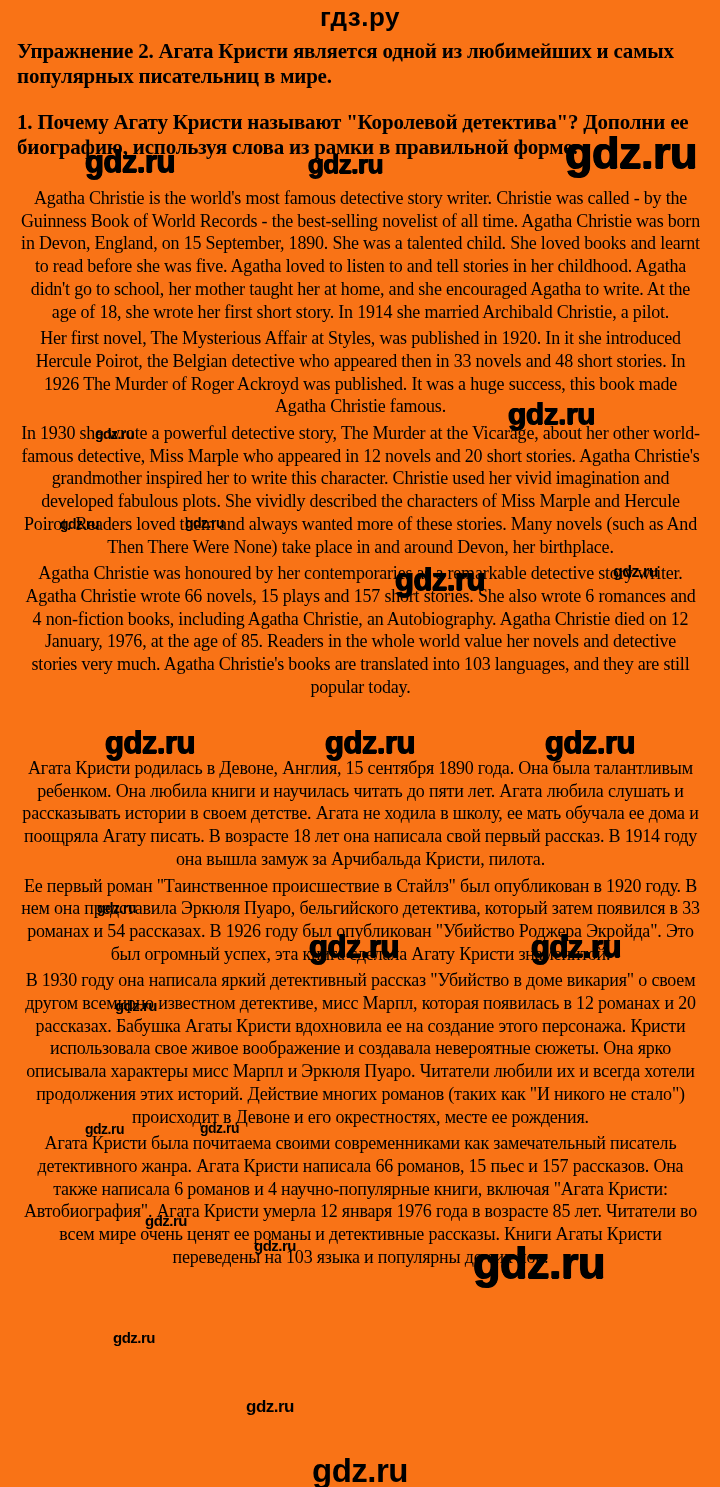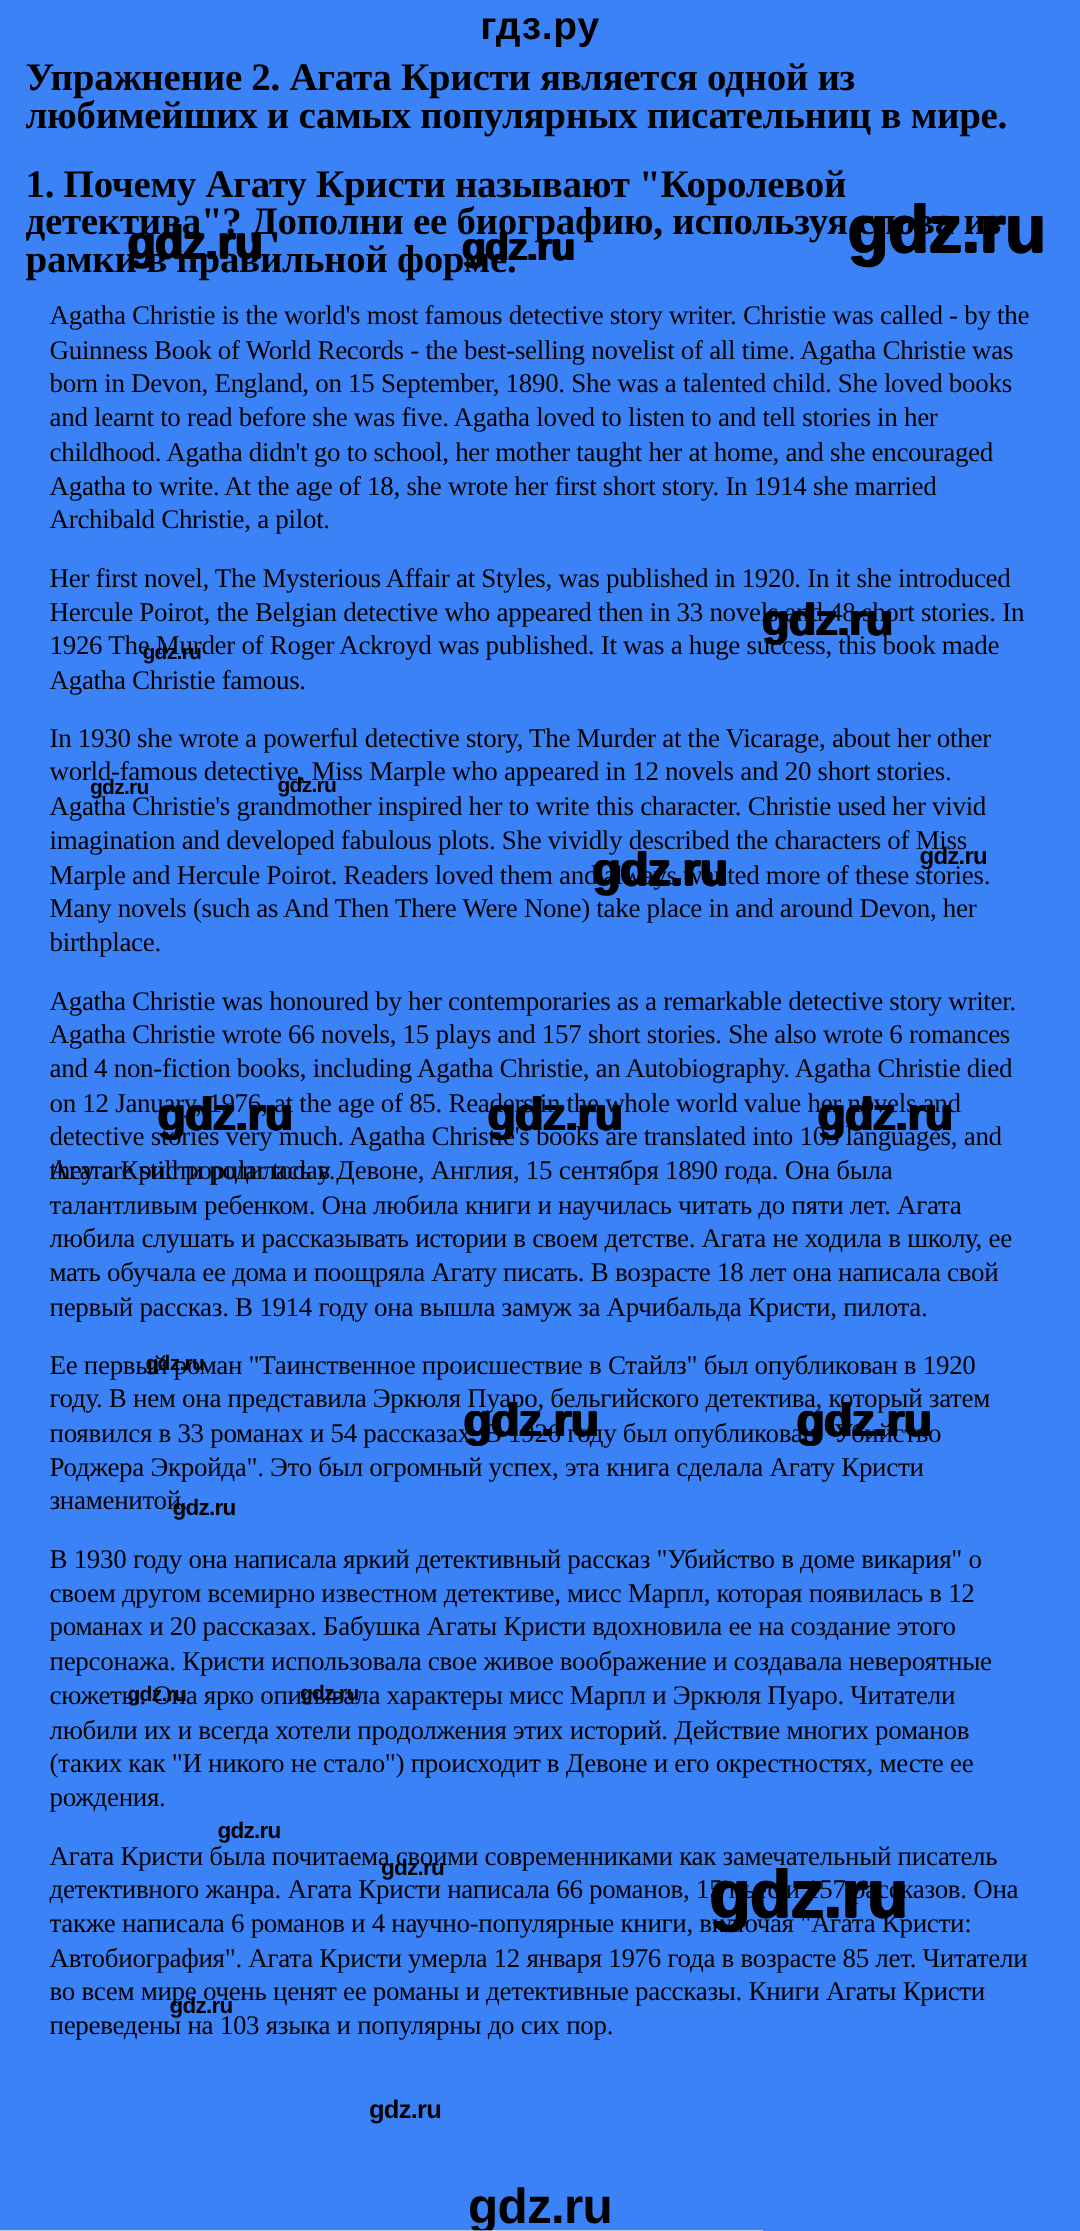"гдз.ру" .page { background: #3b82f6 -> #f97316 }
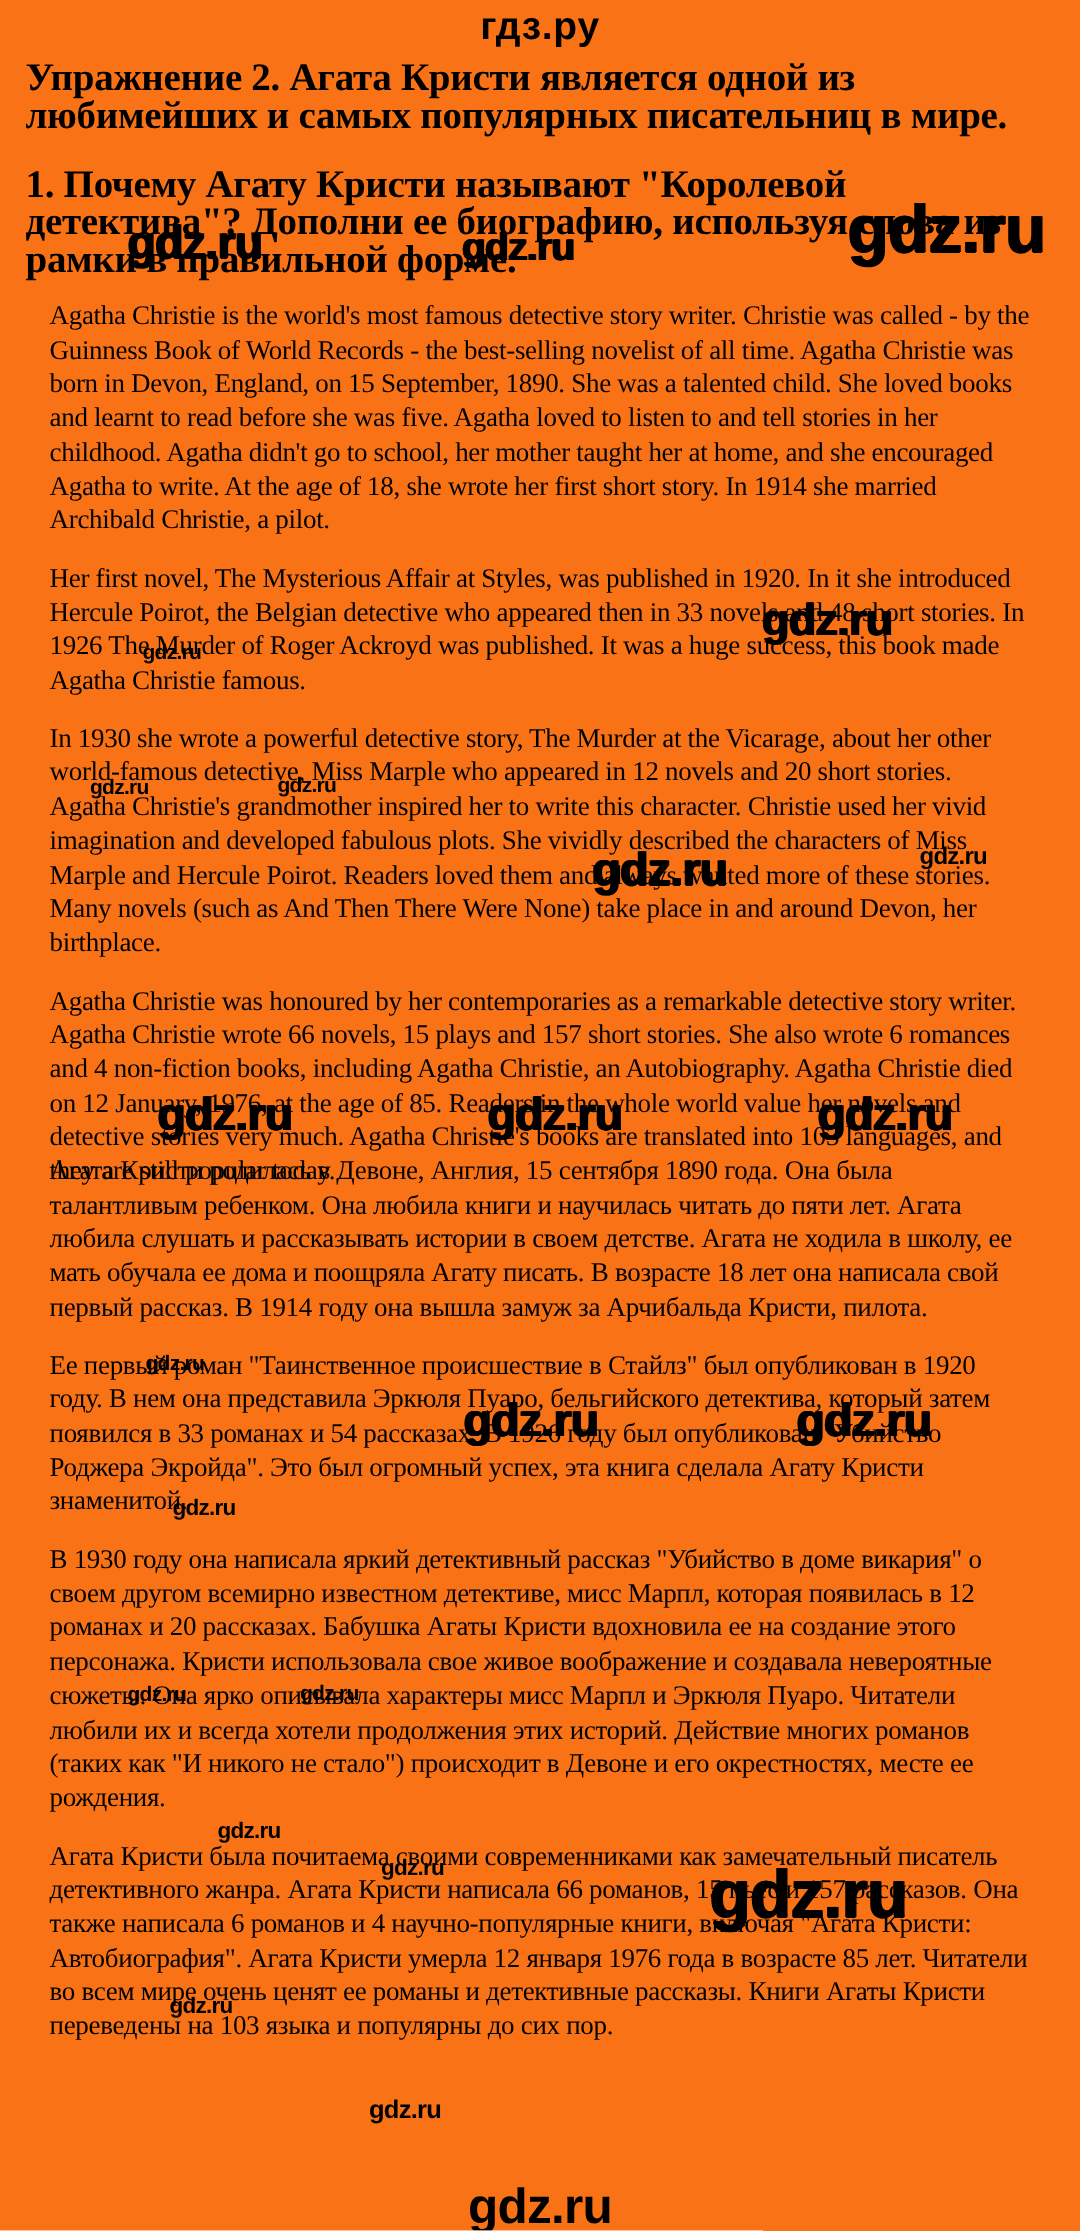"Упражнение 2. Агата Кристи является" .bold-serif { font-size: 26px -> 21px }
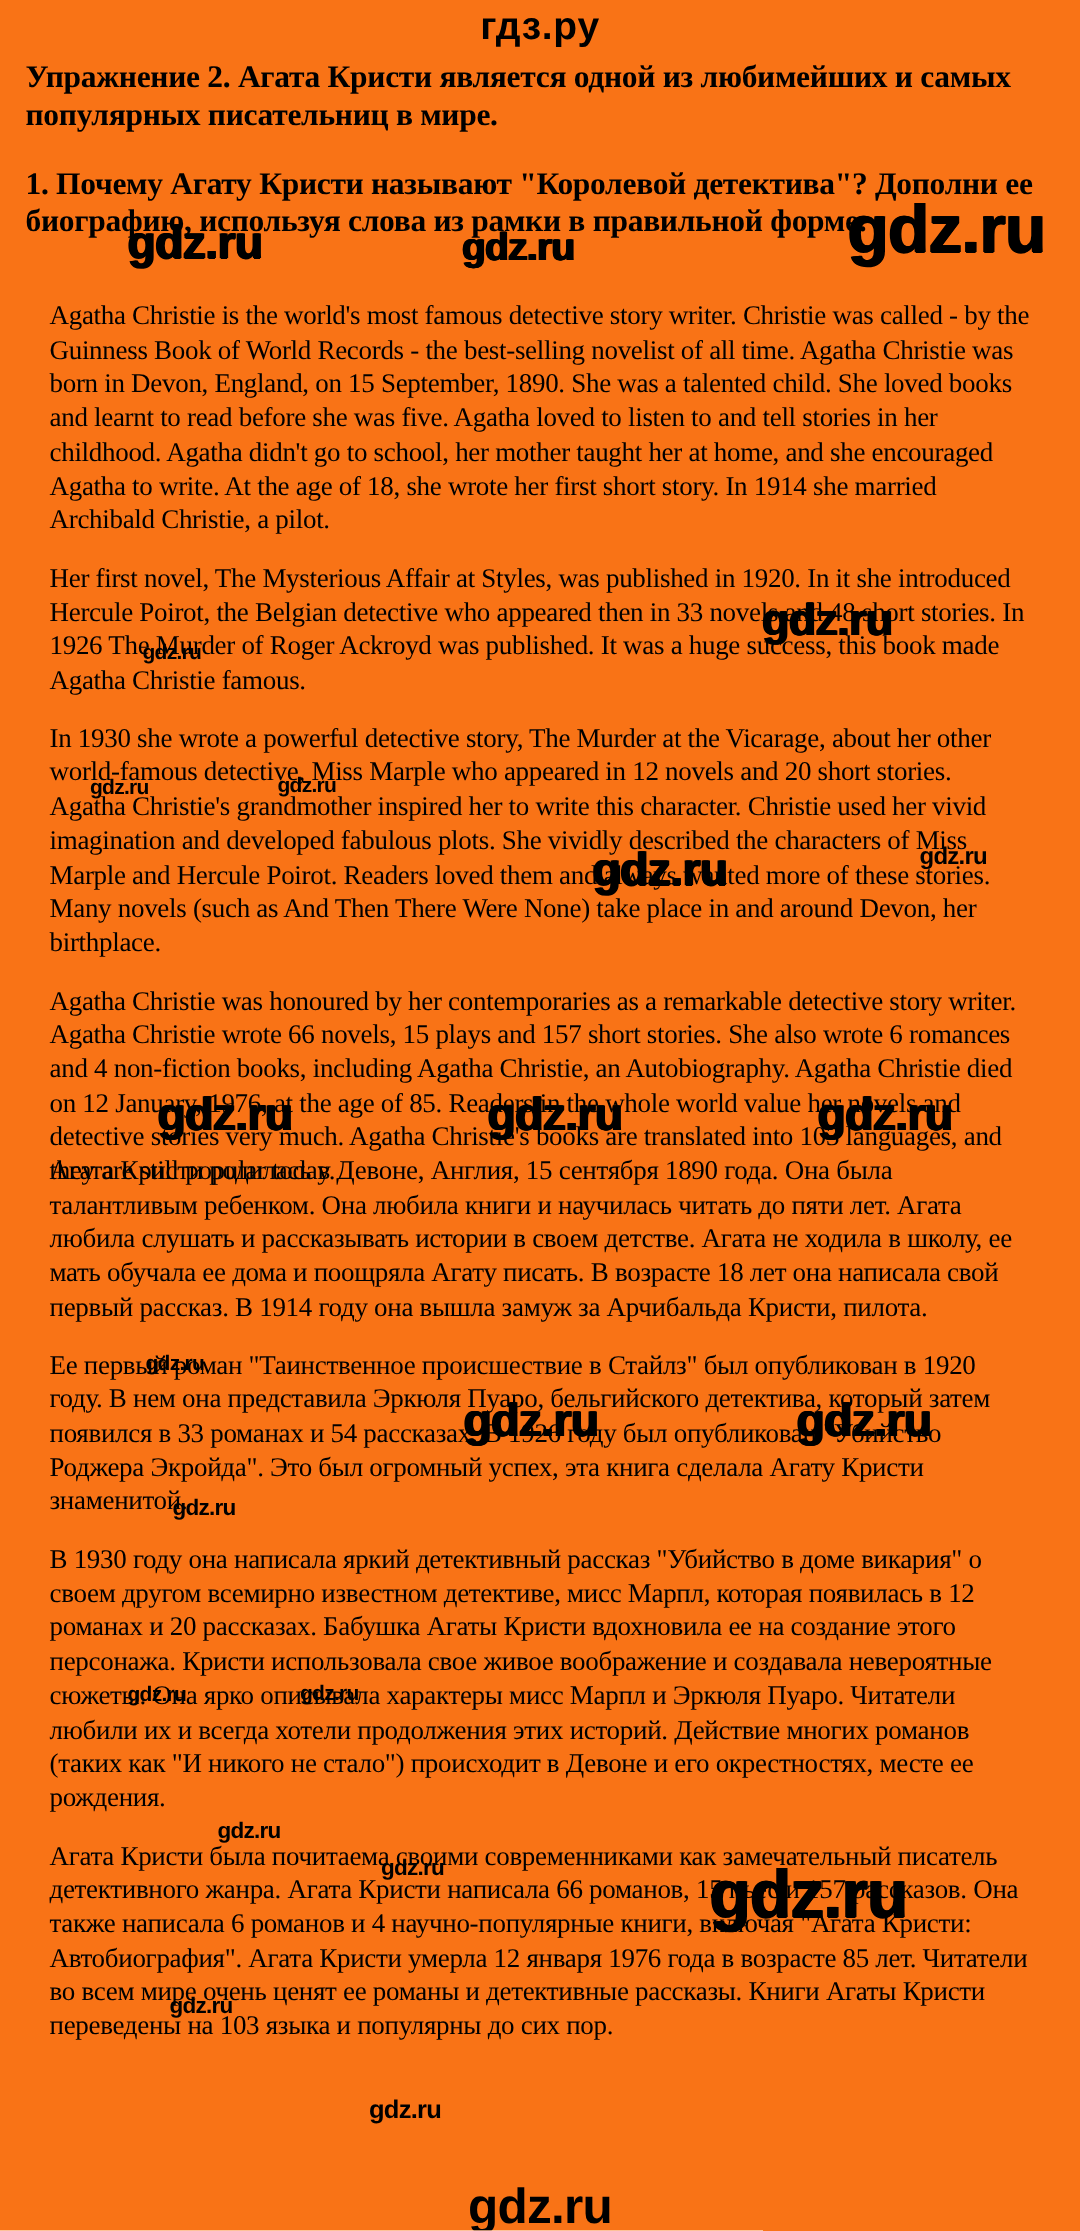"Agatha Christie is the world's" .text-block p { margin: 16px -> 4px; text-align: none -> center }
